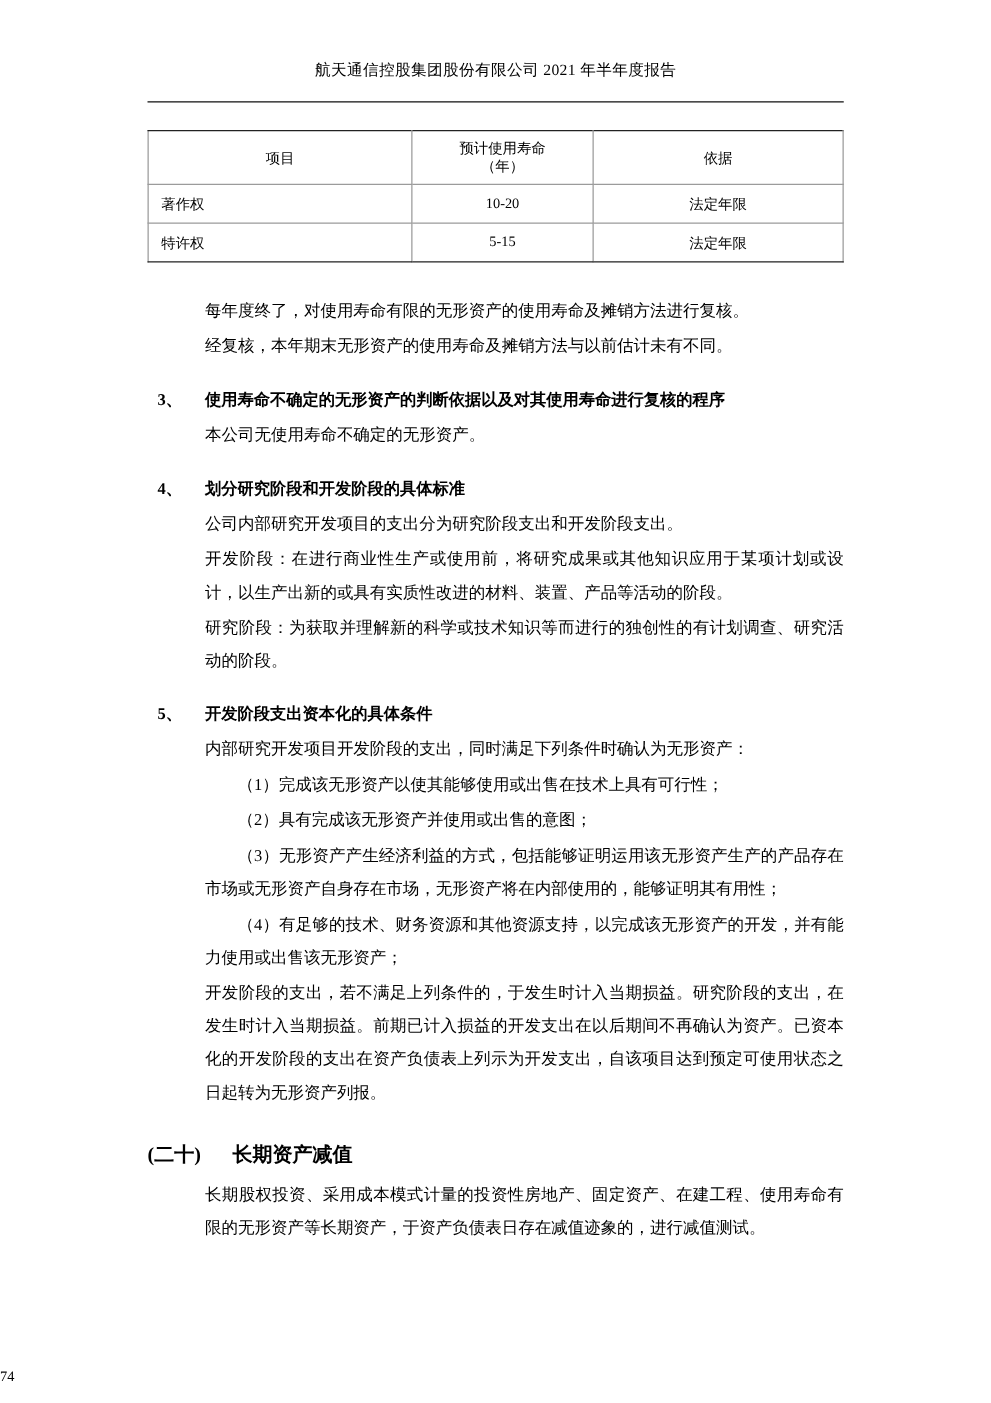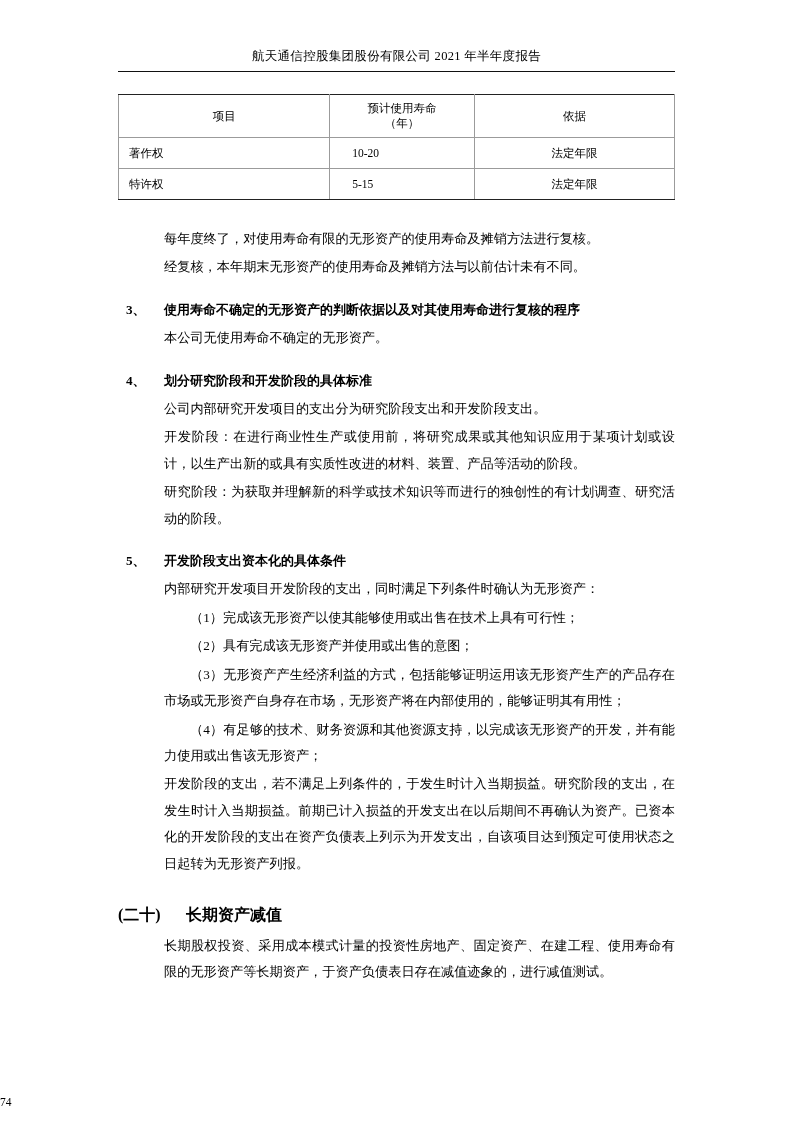"航天通信控股集团股份有限公司 2021 年半年度报告" .header { padding-bottom: 6px -> 16px }
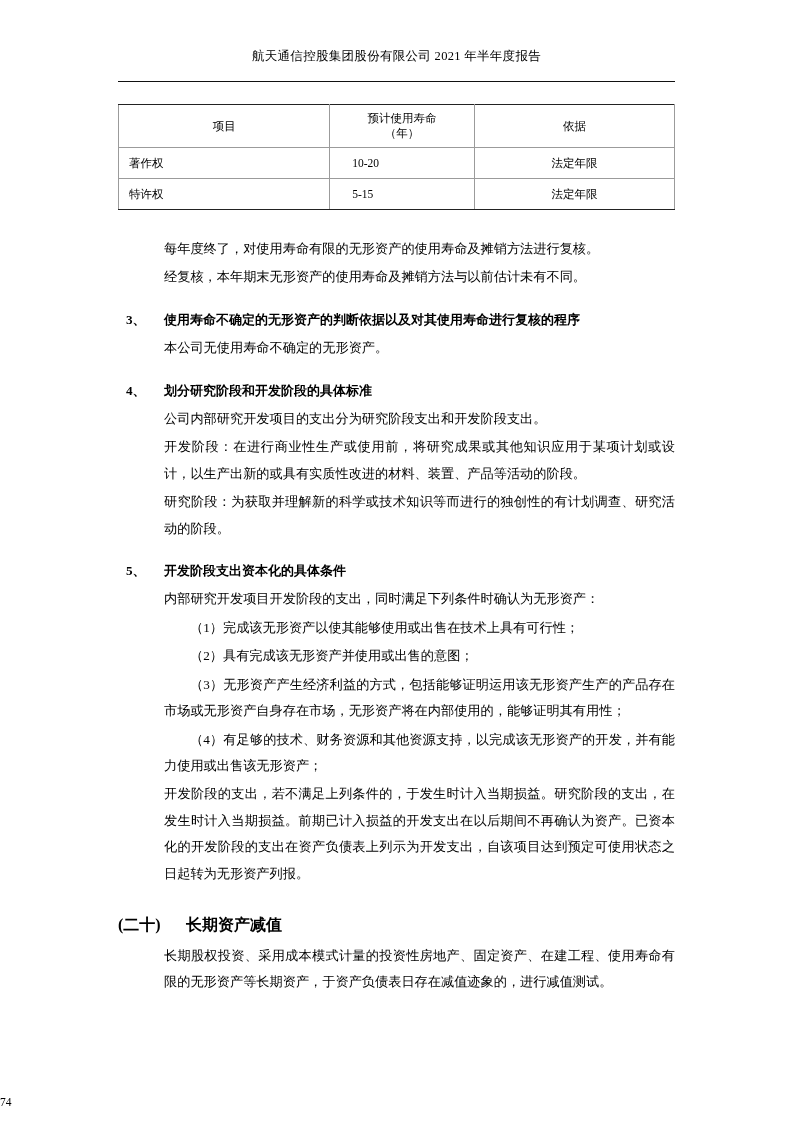"10-20" table.t td.c-life { text-align: none -> center }
